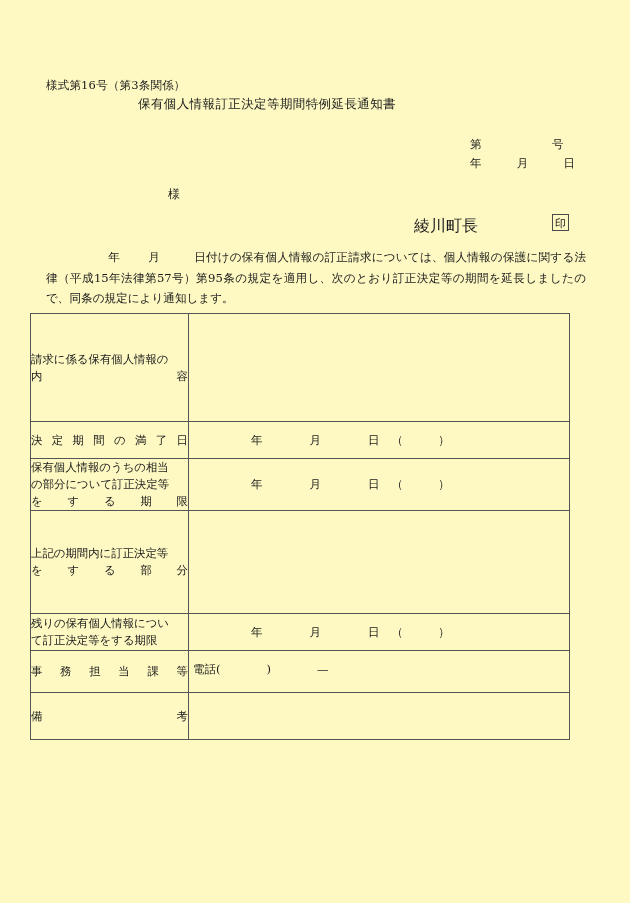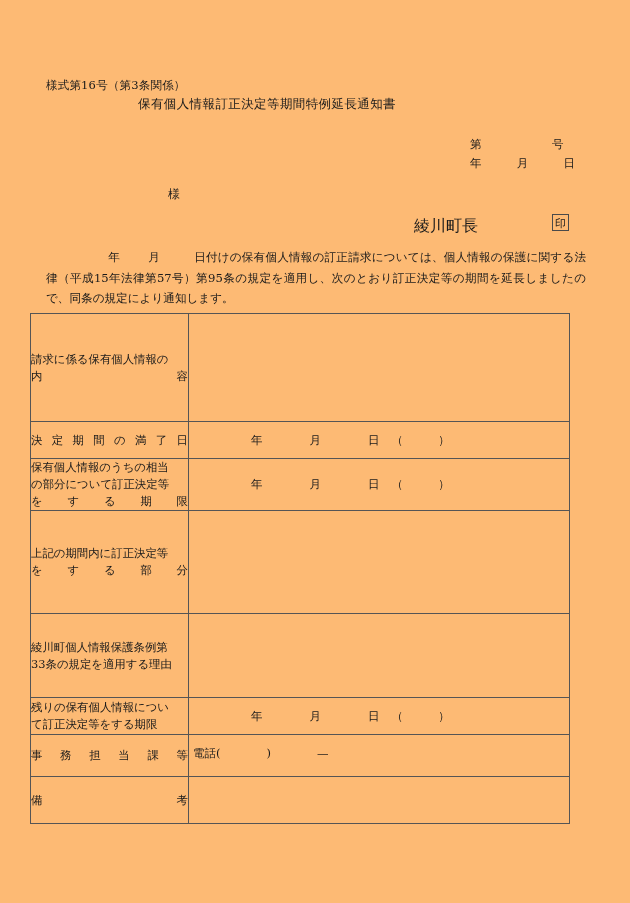"様式第16号（第3条関係）" .page { background: #fdba74 -> #fef9c3 }
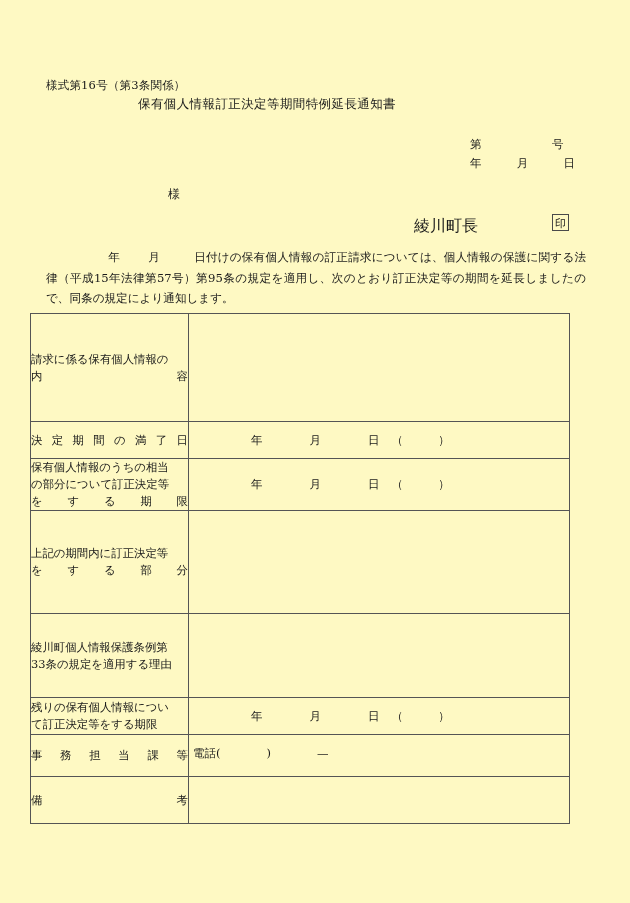"綾川町個人情報保護条例第" tr { html: <tr> <td> <span>綾川町個人情報保護条例第</span> <span>33条の規定を適用する理由</span> </td> <td><span></span></td> </tr> -> none }
